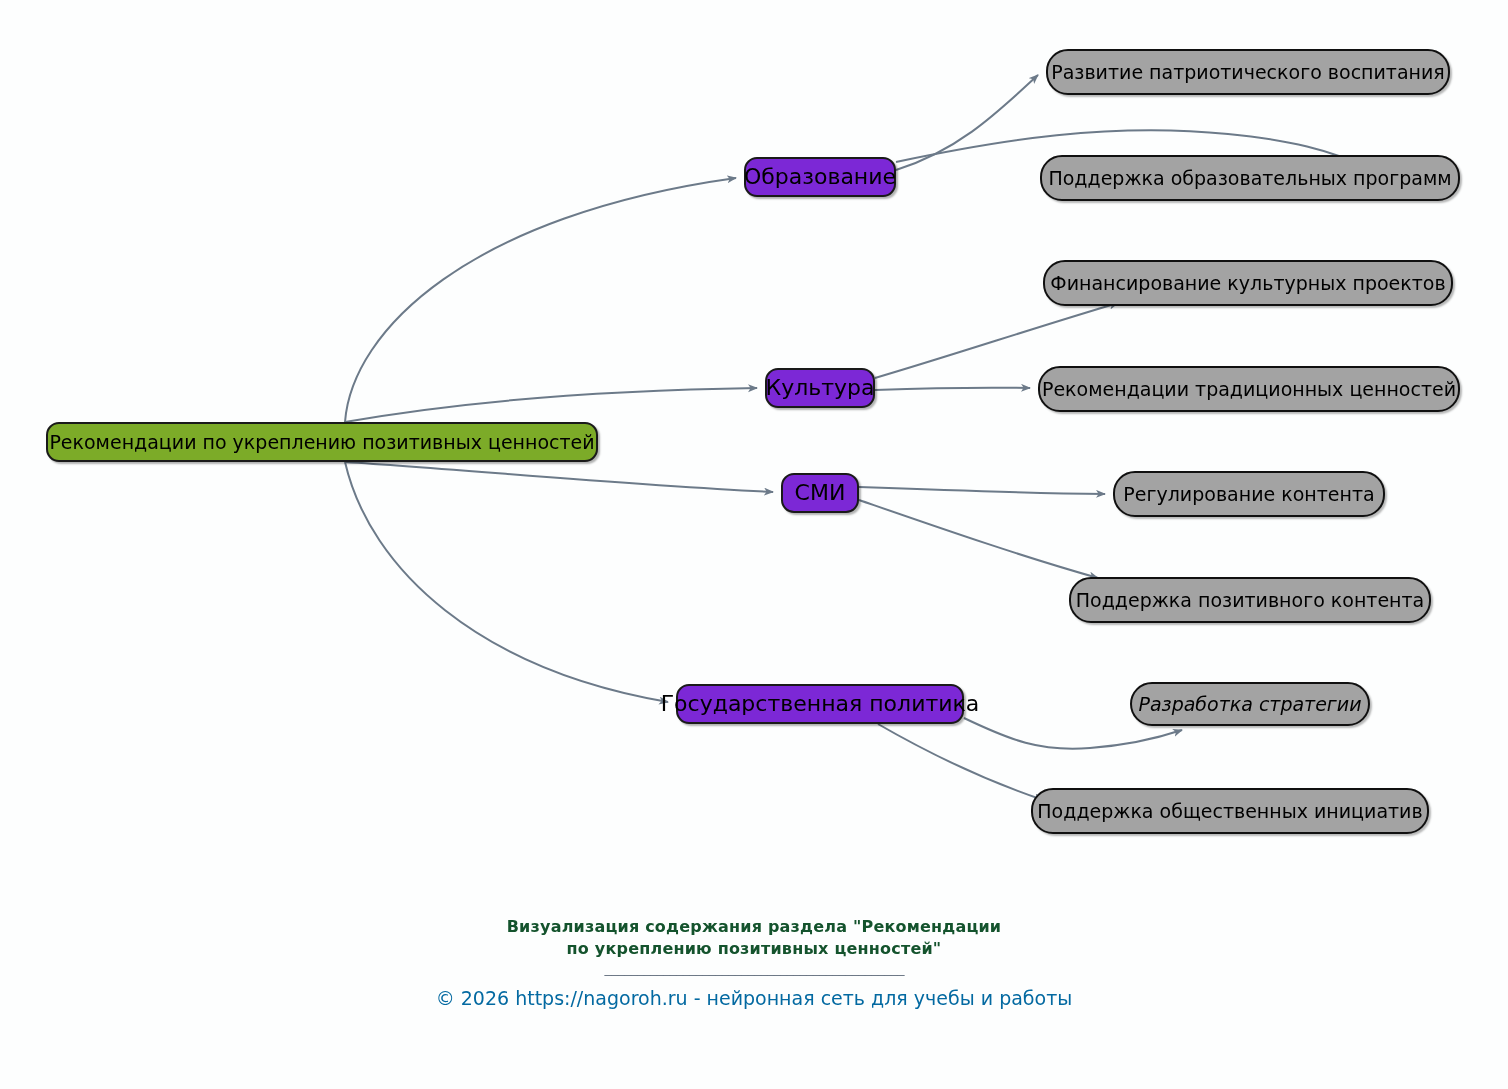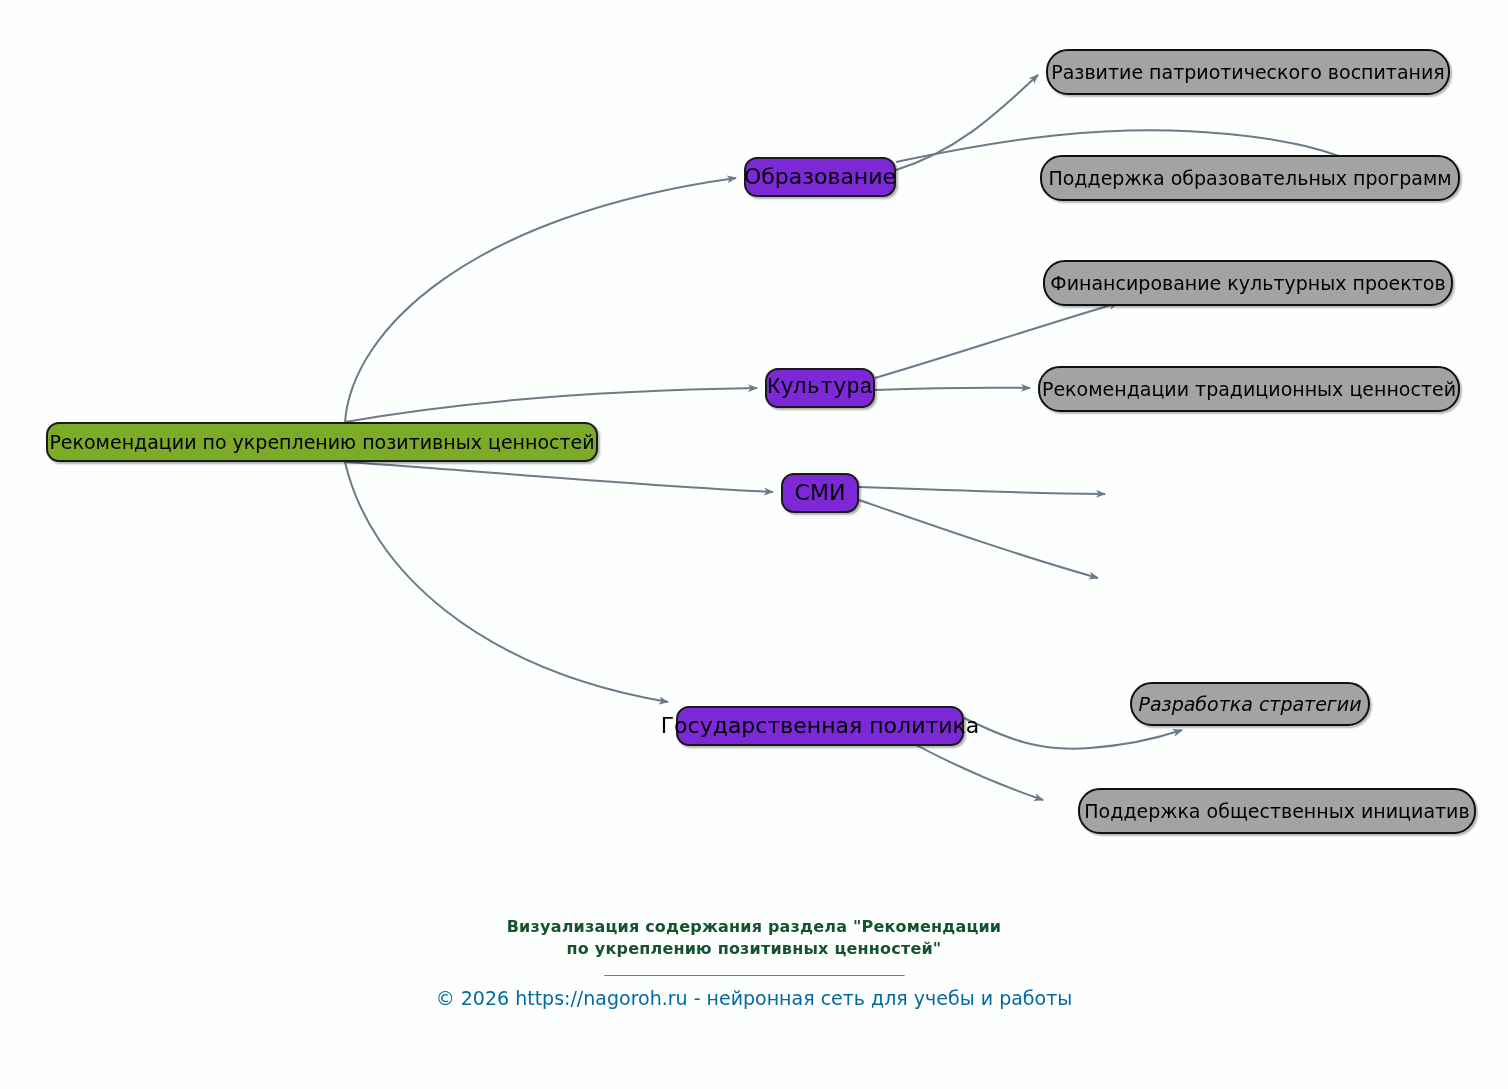"Культура" div.node { font-family: Liberation Mono, monospace -> none }
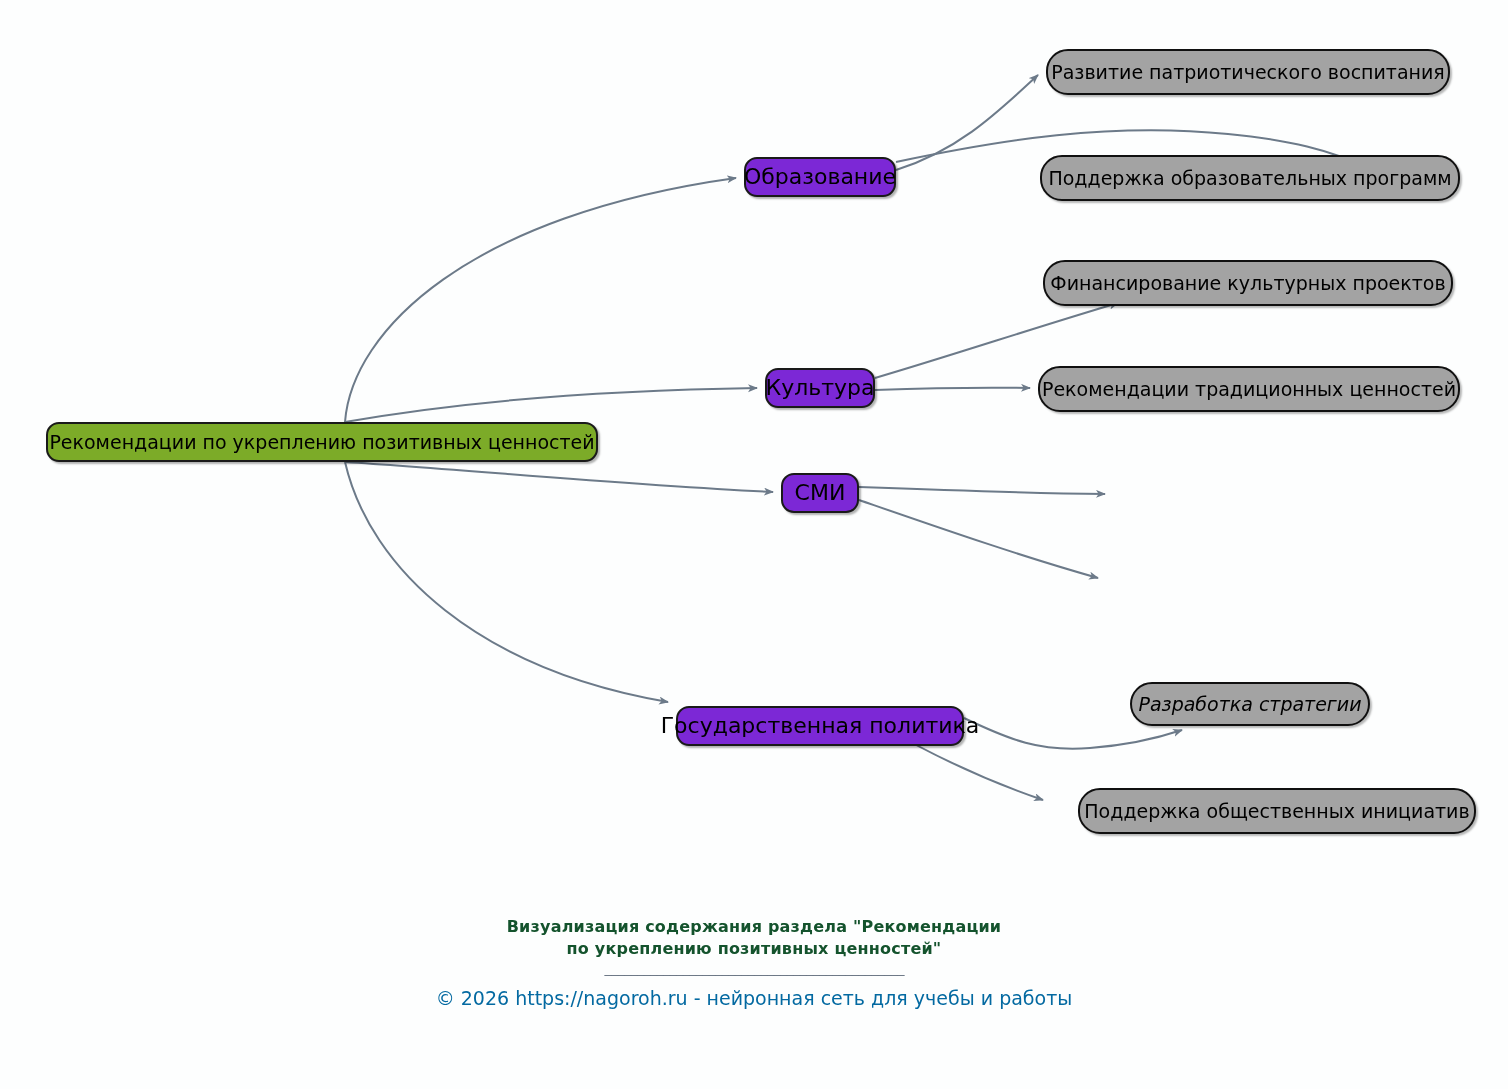"Регулирование контента" div.node { html: none -> <div> <span>Регулирование контента</span> </div> }
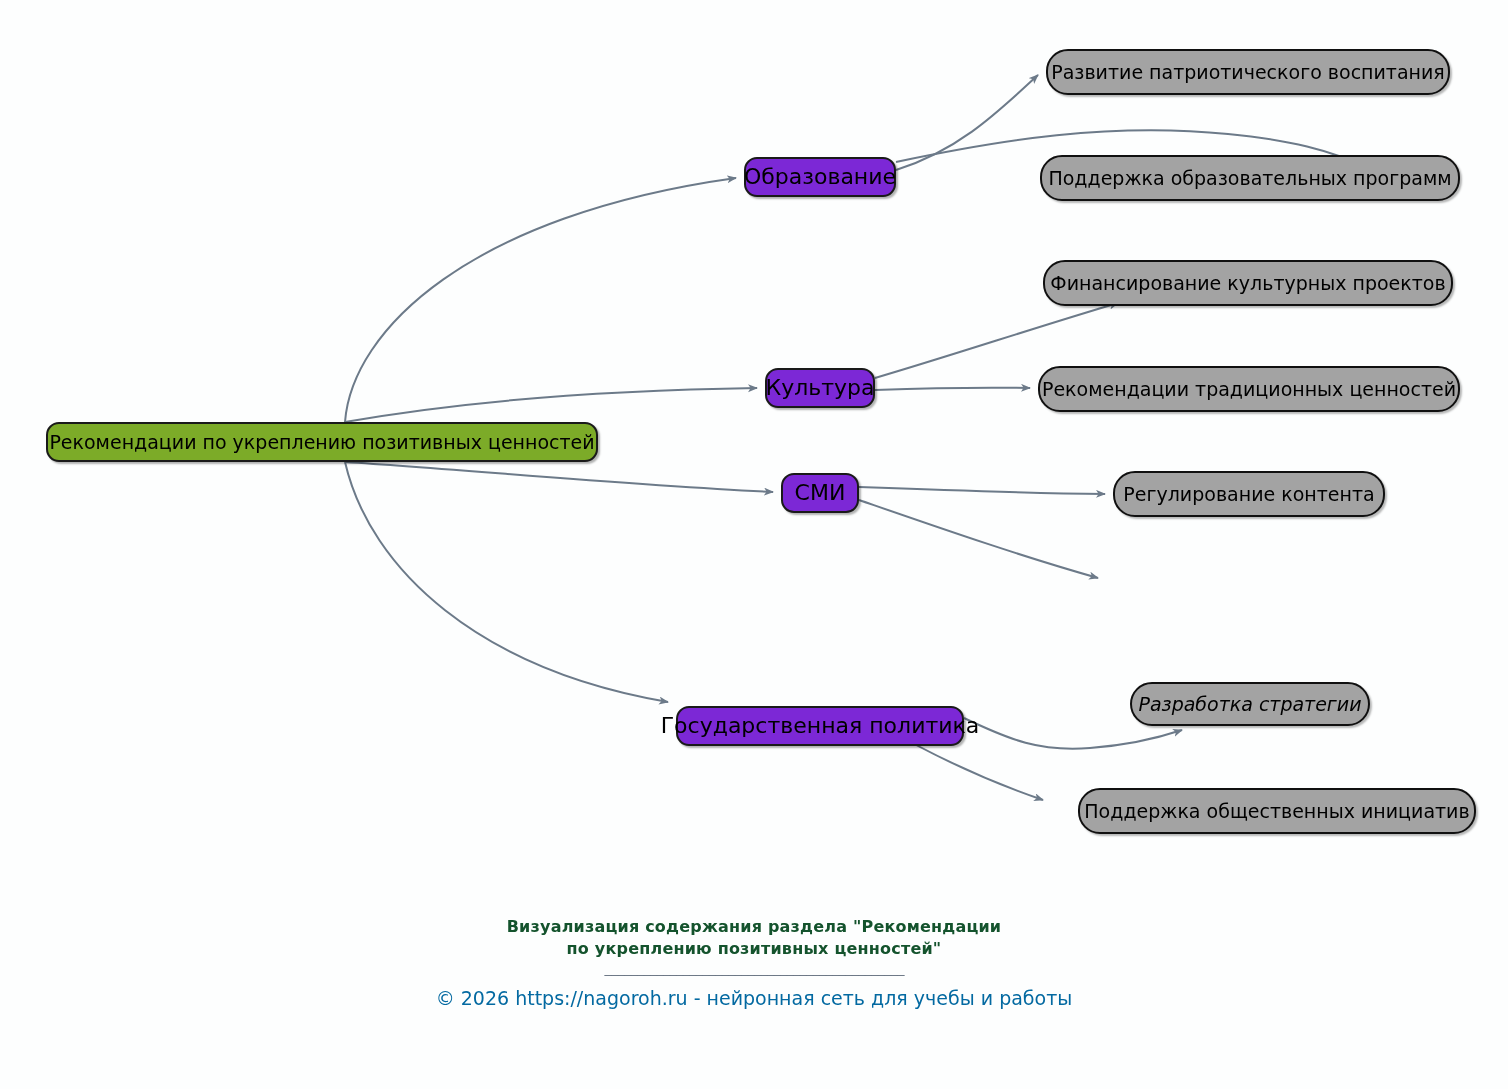"Поддержка позитивного контента" div.node { html: none -> <div> <span>Поддержка позитивного контента</span> </div> }
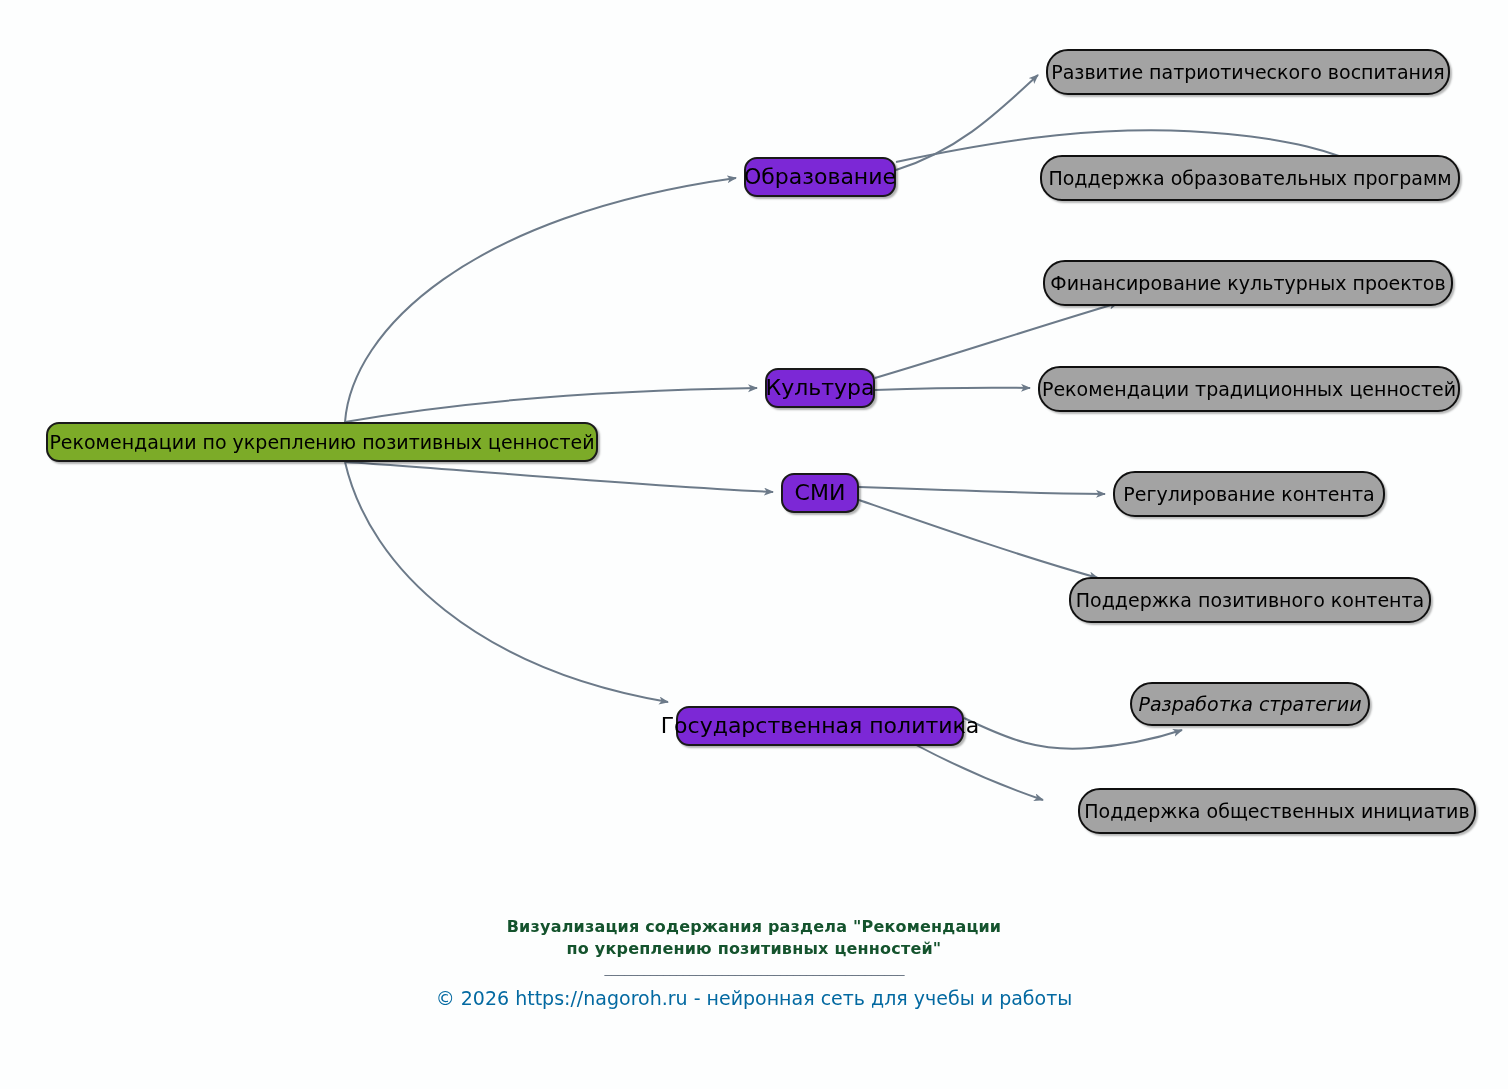"Государственная политика" div.node { margin-top: 22px -> none }
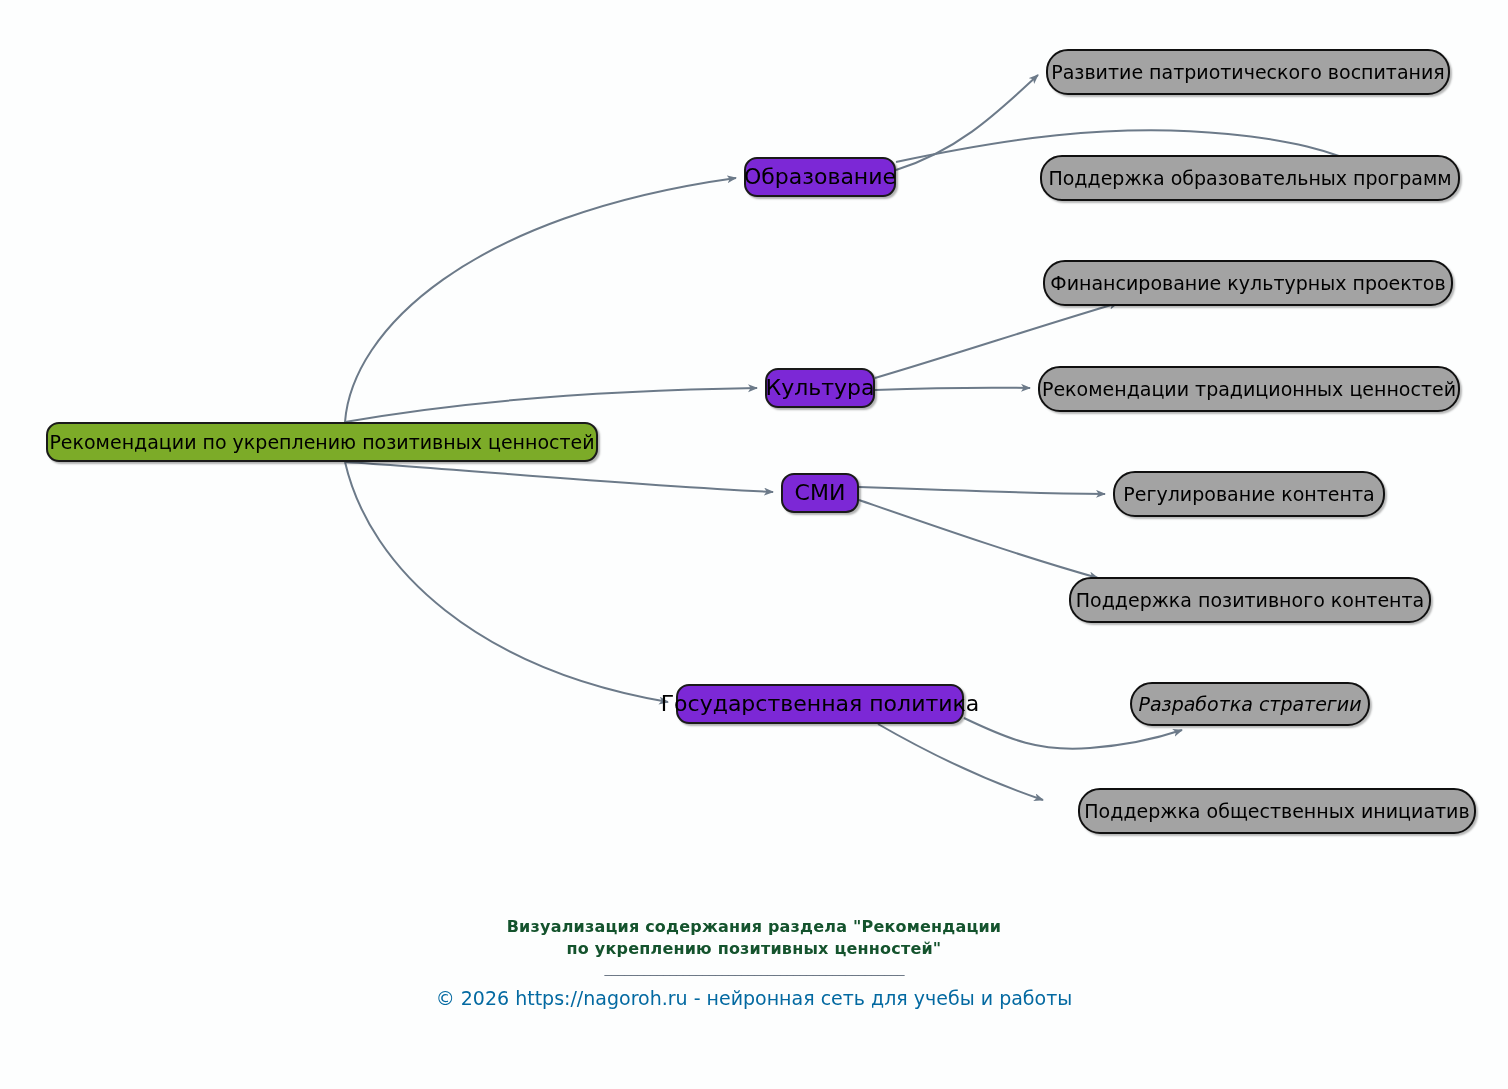"Поддержка общественных инициатив" div.node { left: 1078px -> 1031px }
